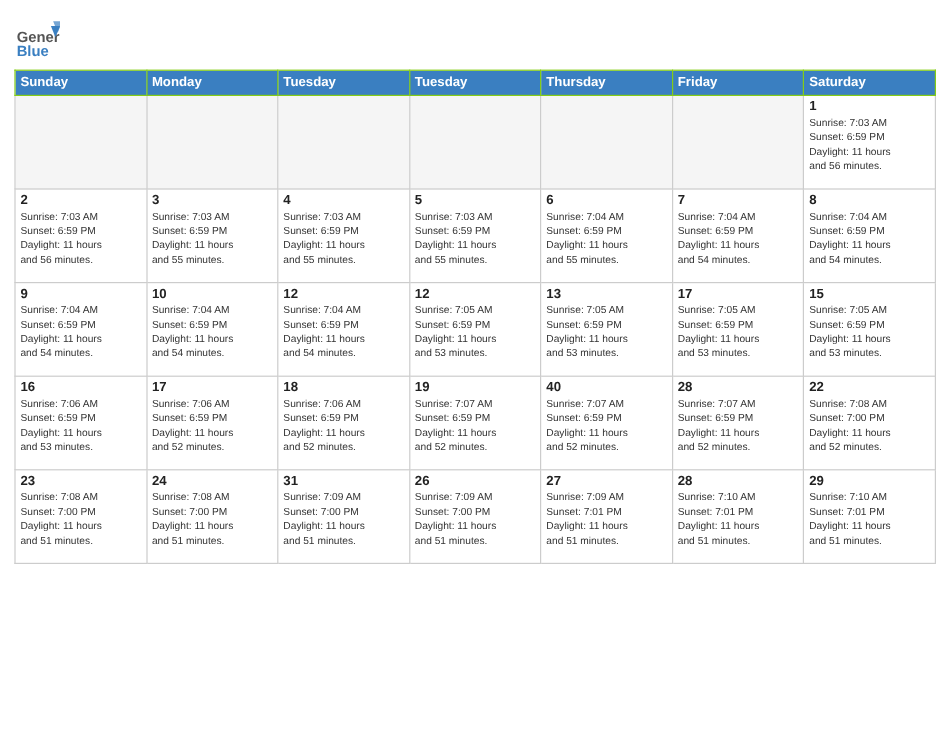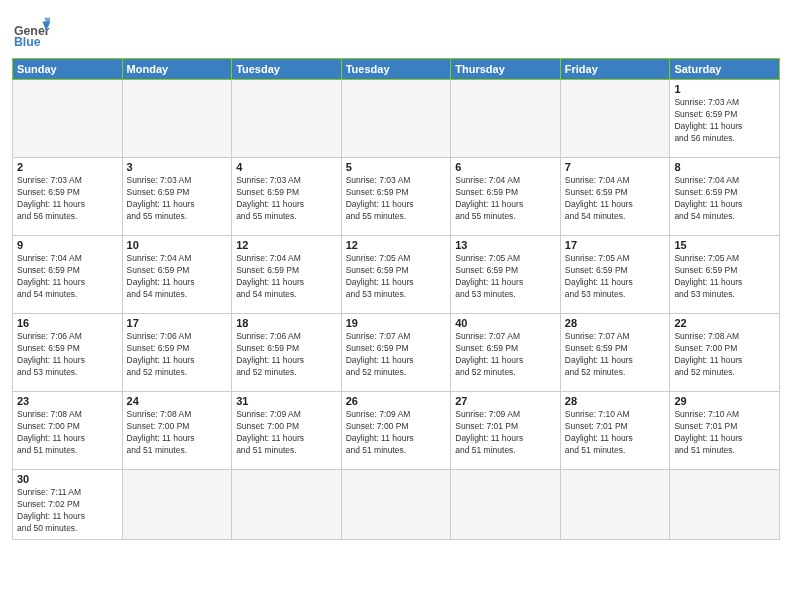"30" tr { html: <tr> <td> <span>30</span> <div>Sunrise: 7:11 AM Sunset: 7:02 PM Daylight: 11 hours and 50 minutes.</div> </td> <td></td> <td></td> <td></td> <td></td> <td></td> <td></td> </tr> -> none }
